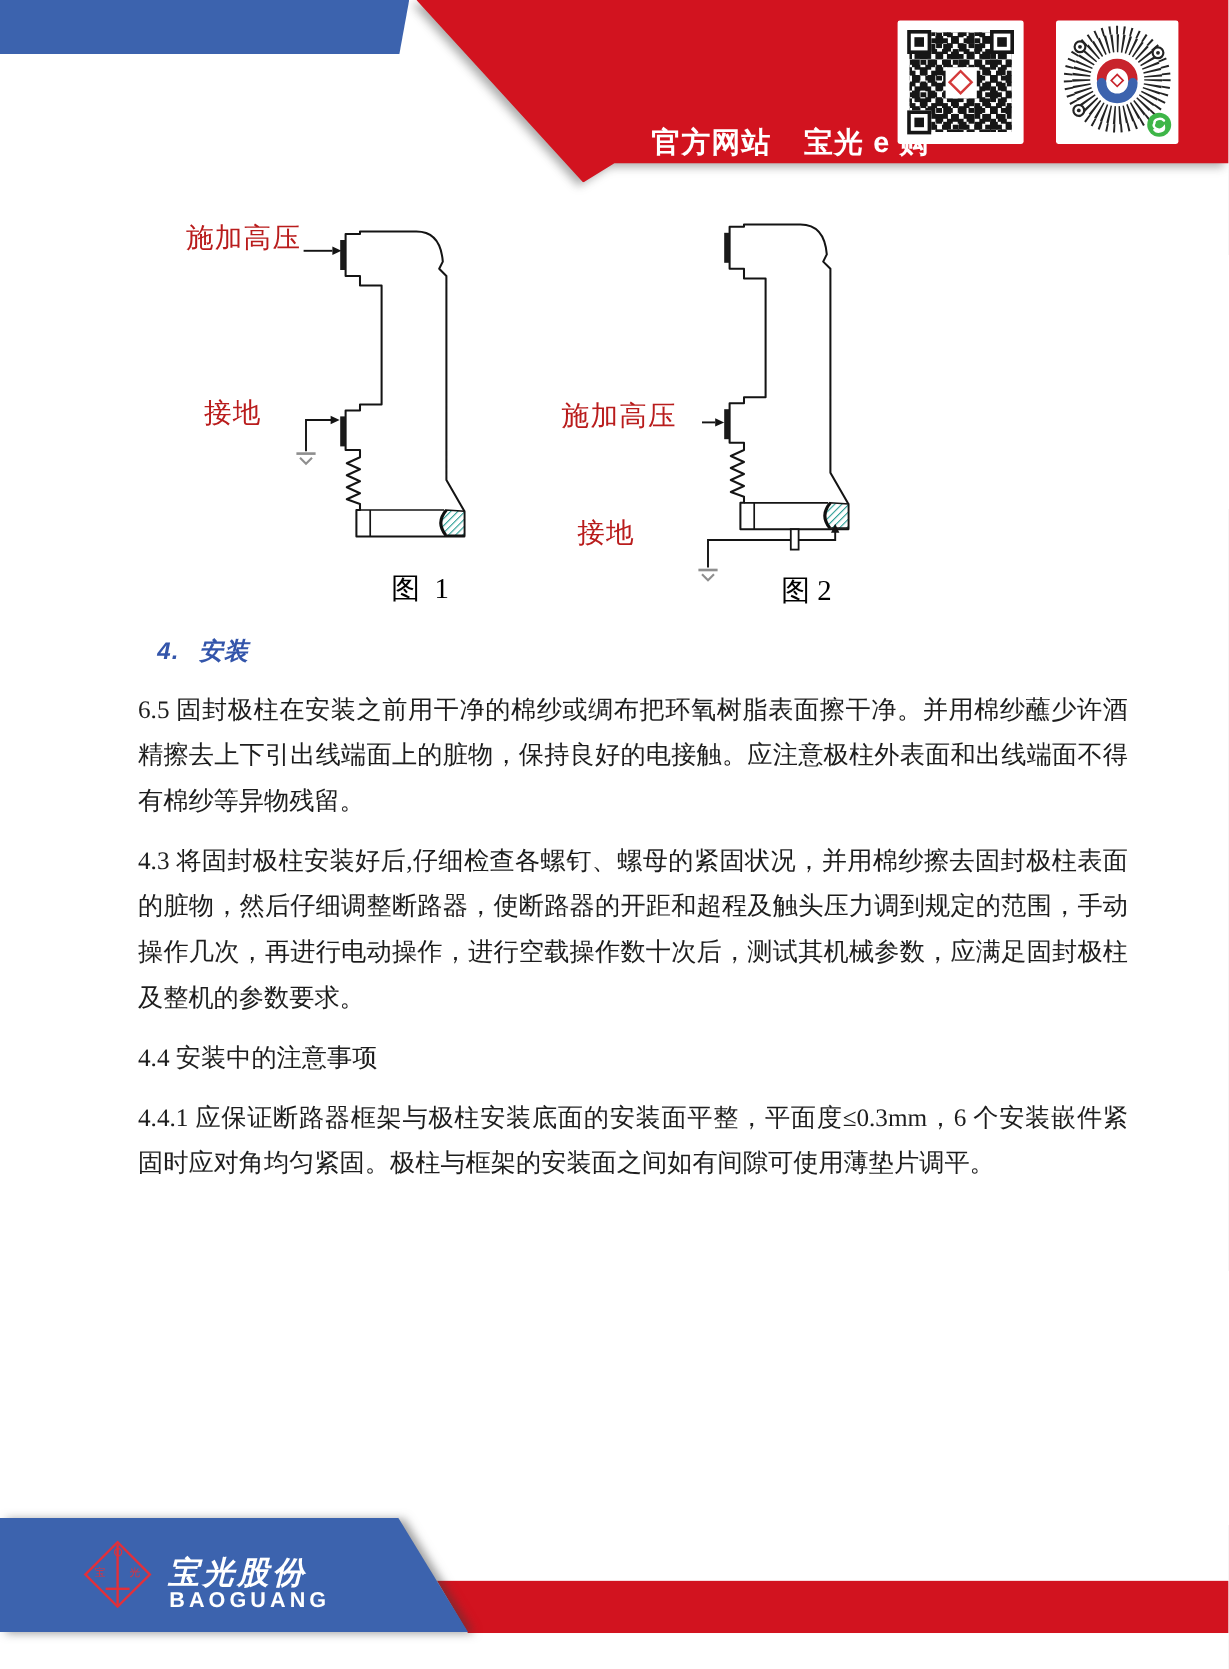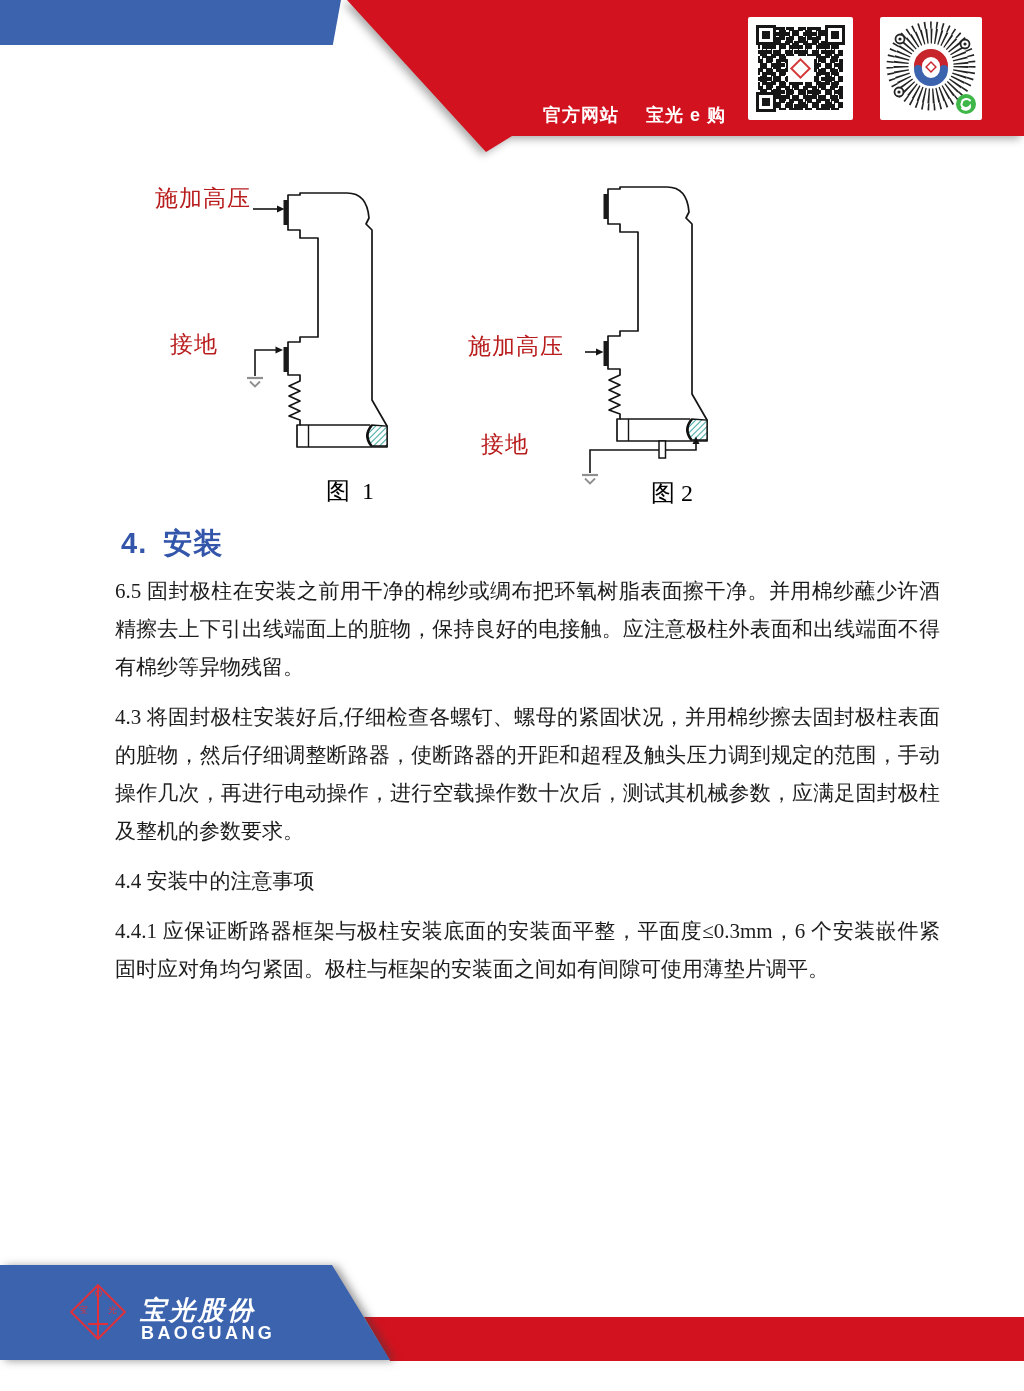"官方网站" .hdr-nav { font-size: 18px -> 24px }
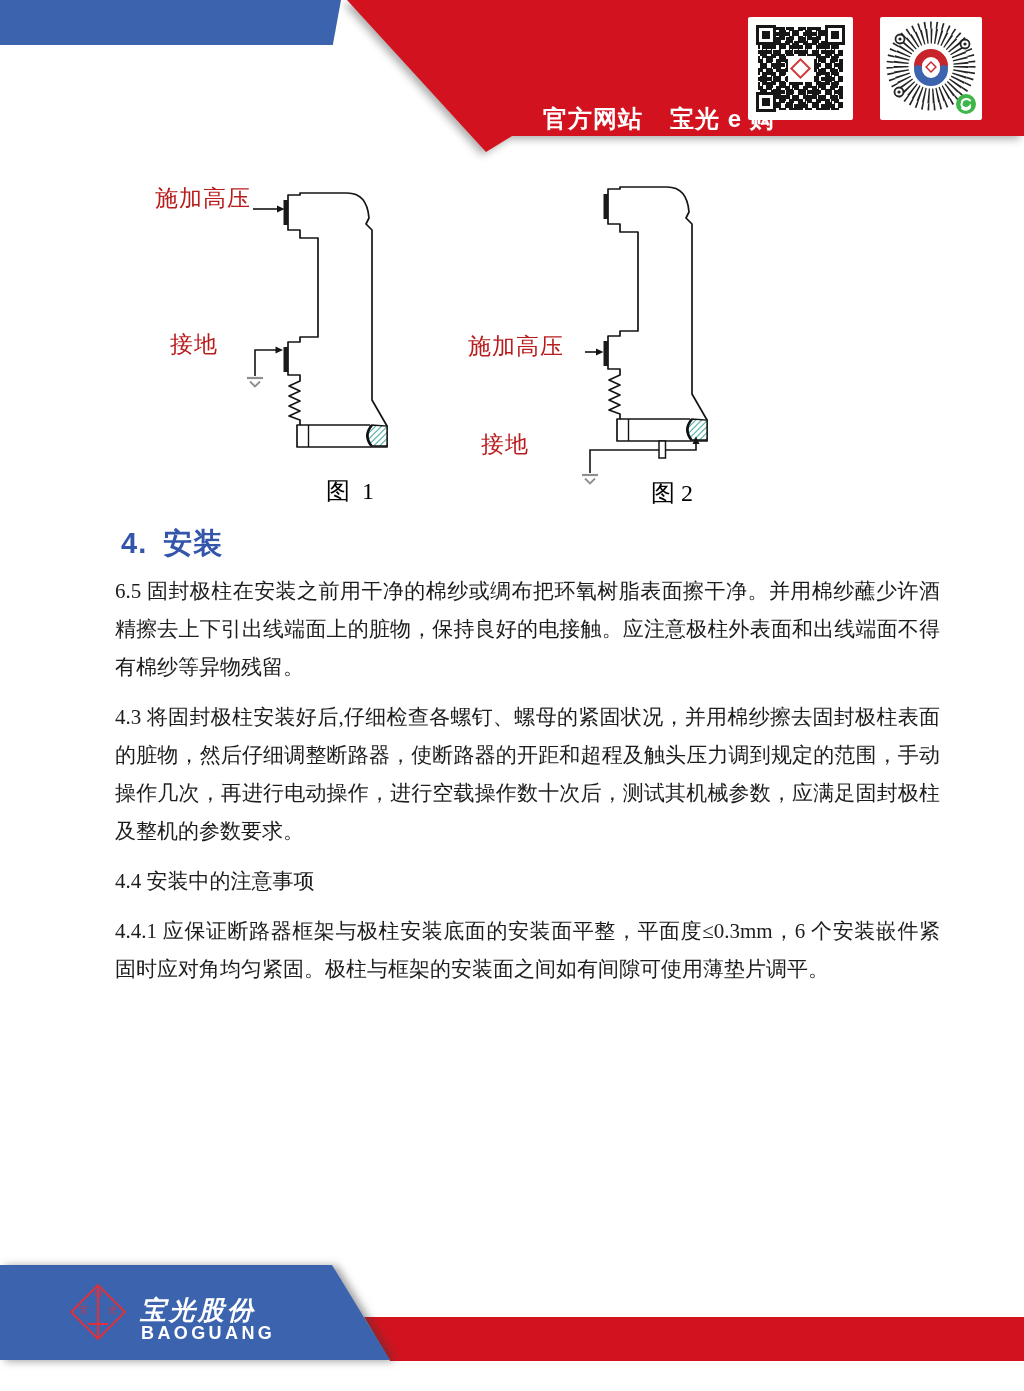"4. 安装" .content h2 { font-size: 29px -> 20px; font-style: none -> italic; margin: 0 0 12px 6px -> 0 0 12px 16px }
